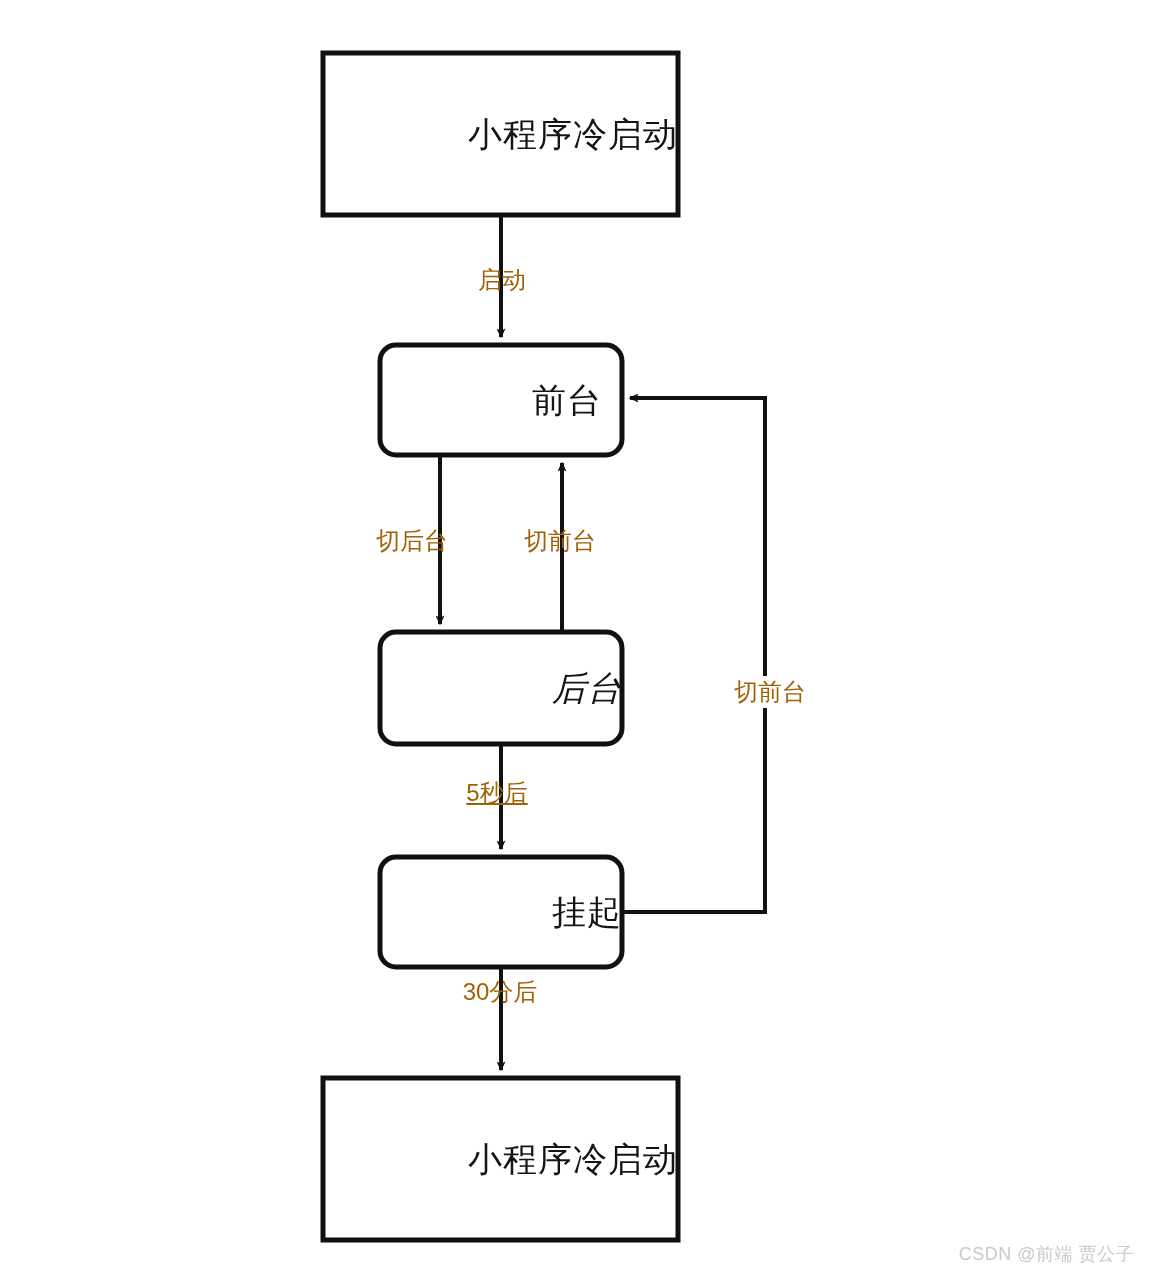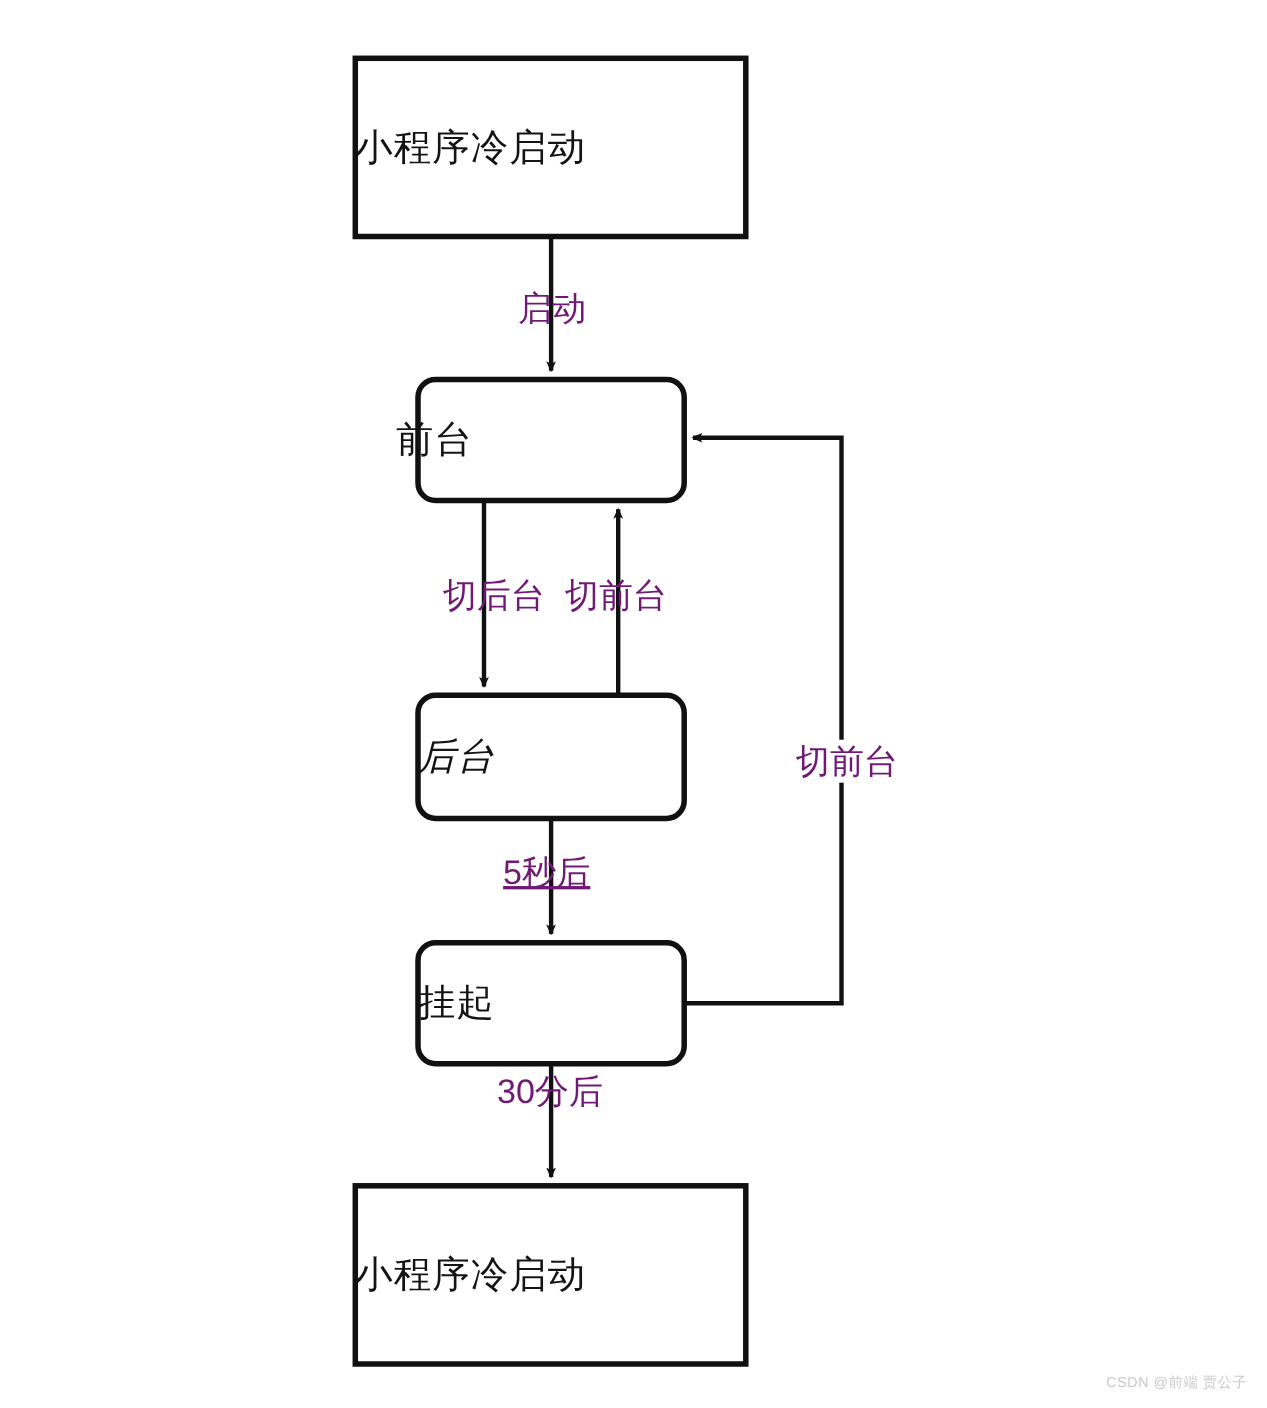"小程序冷启动" .node-label { justify-content: flex-start -> flex-end }
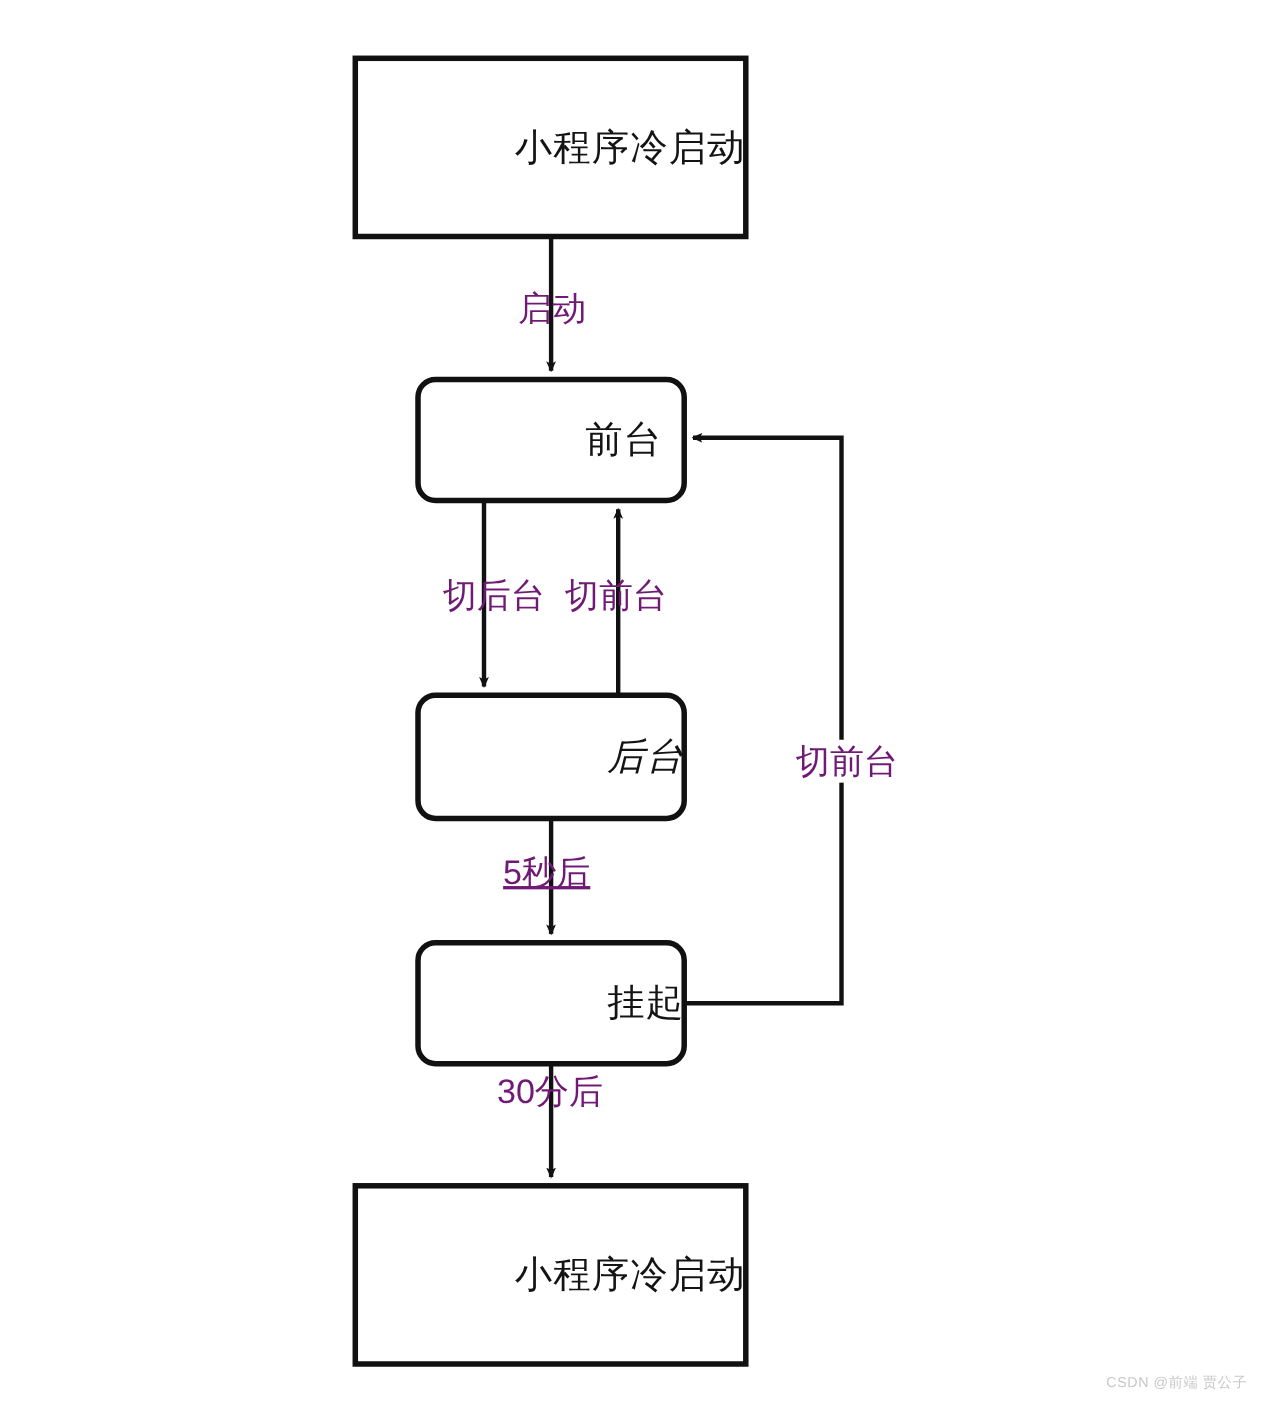"启动" .edge-label { color: #701a75 -> #a16207; font-size: 31px -> 24px }
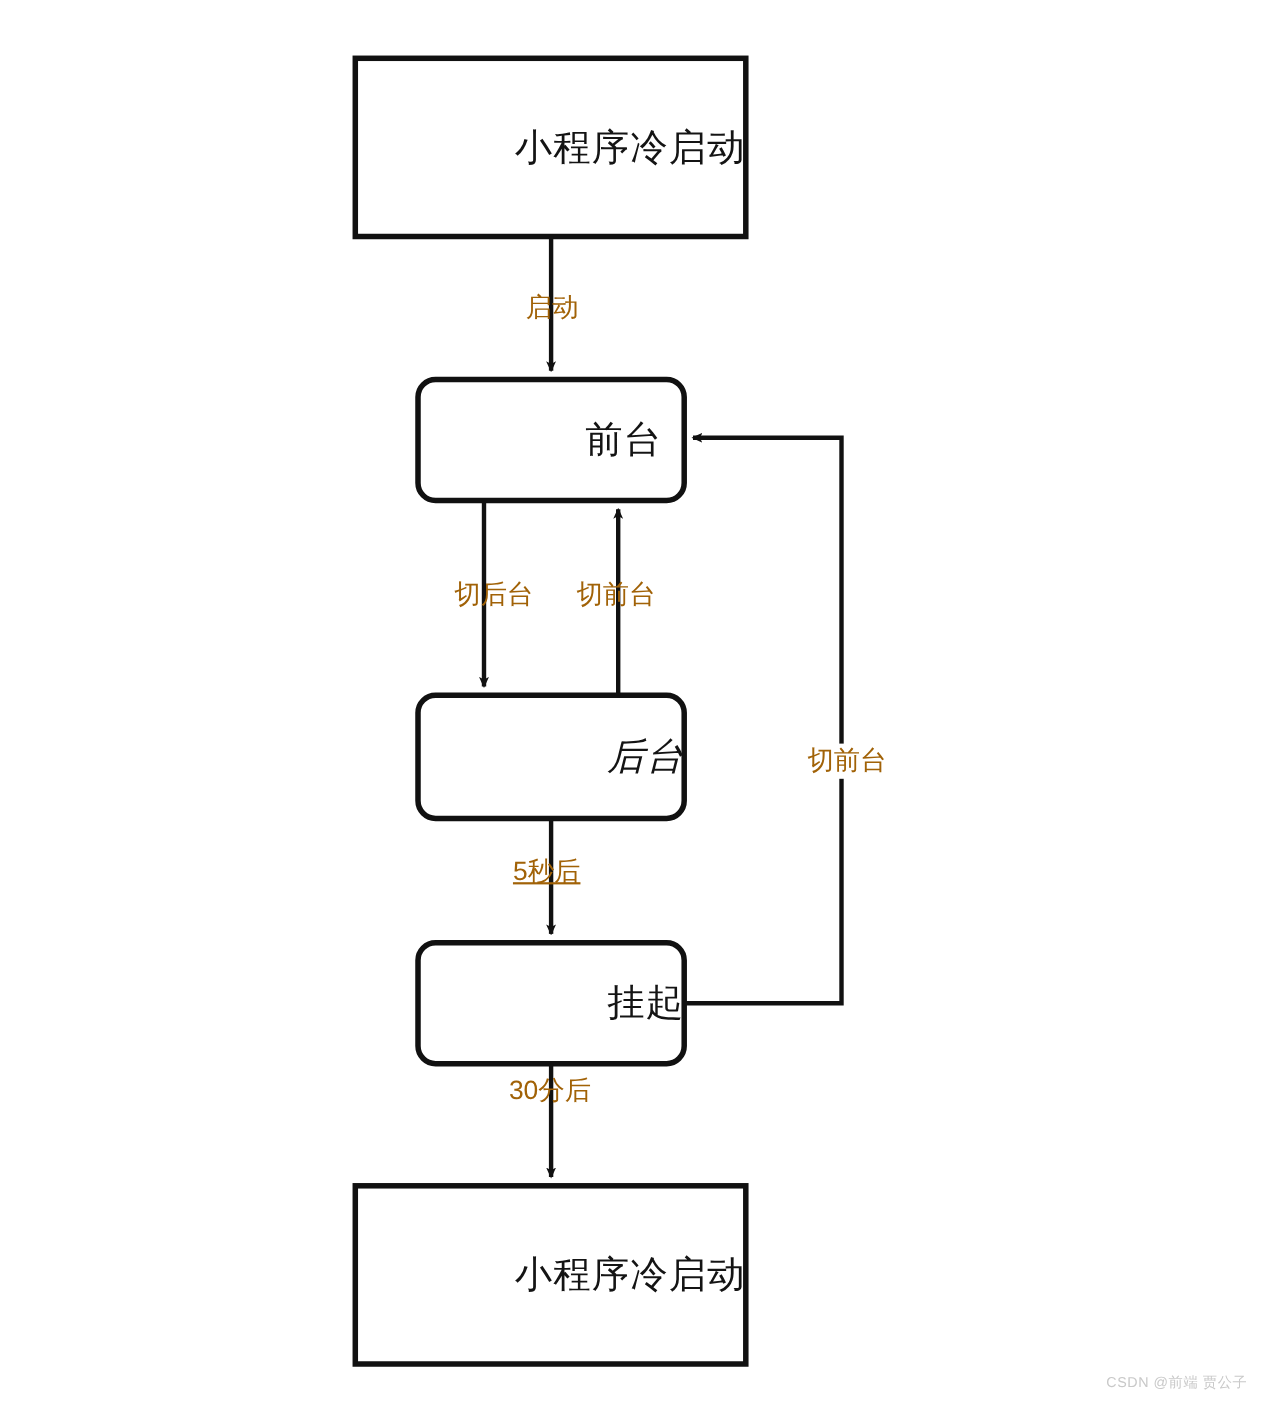"切后台" div.edge-label { margin-left: 37px -> none }
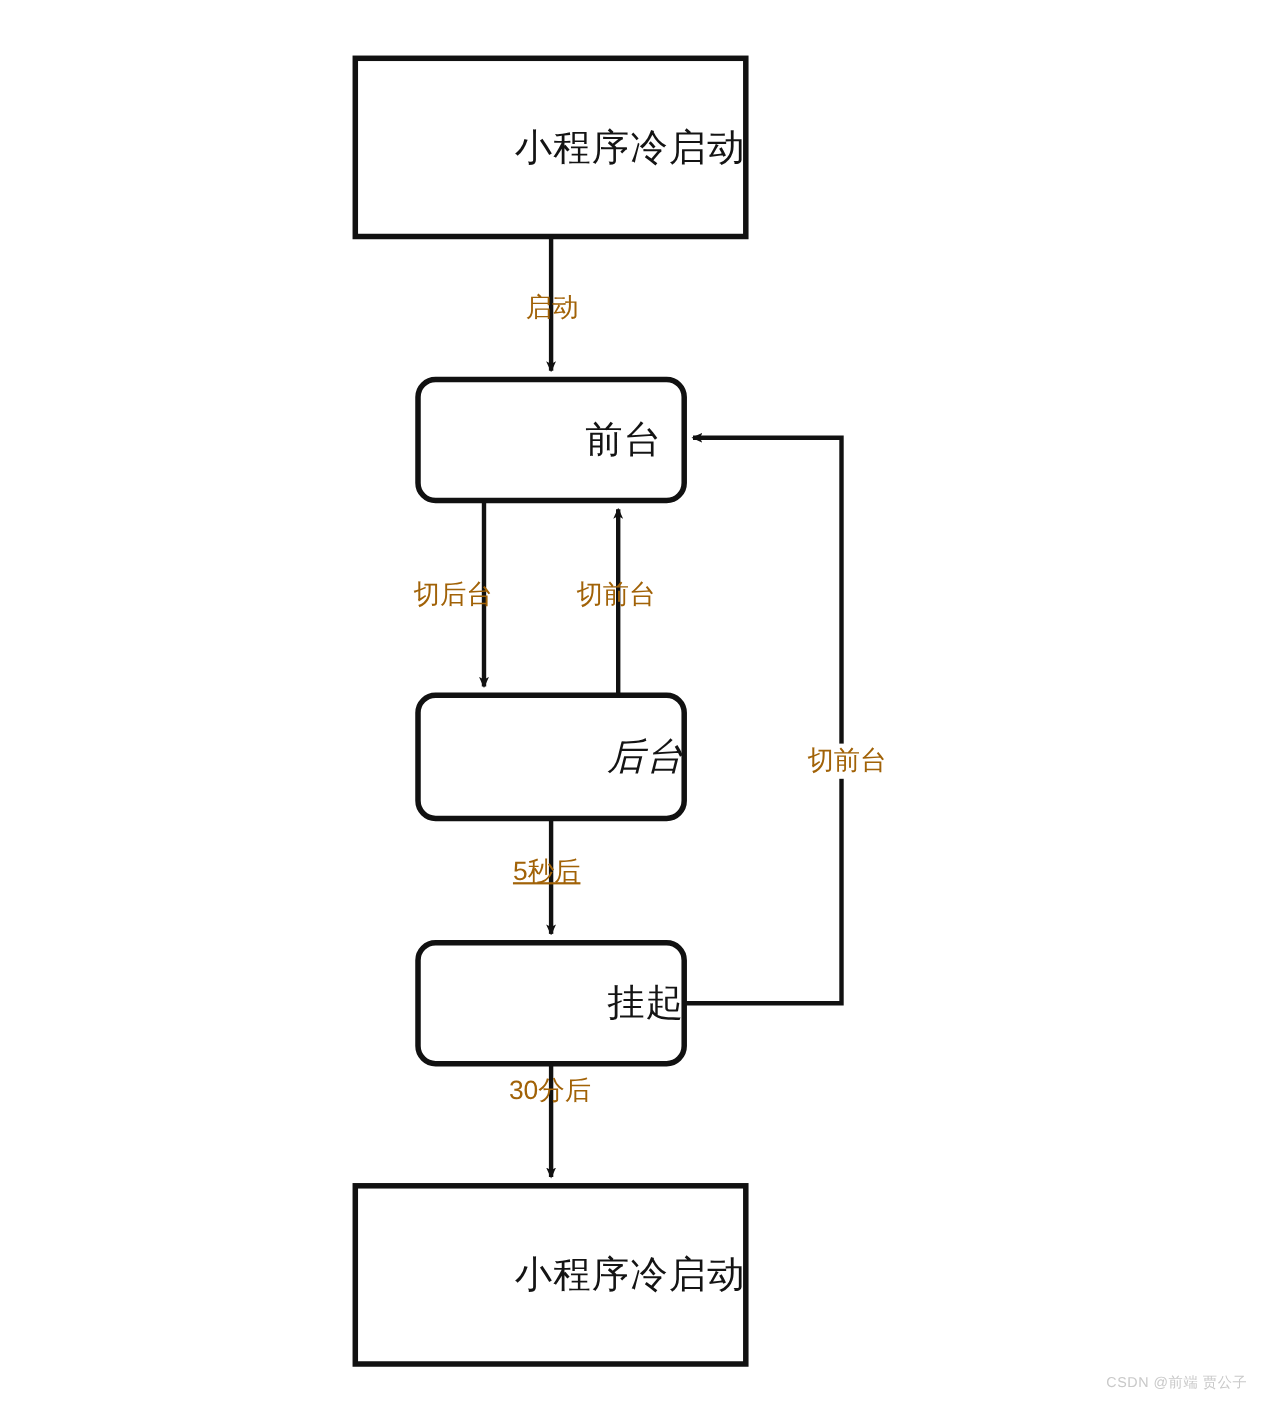"CSDN @前端 贾公子" .watermark { font-size: 13px -> 18px }
